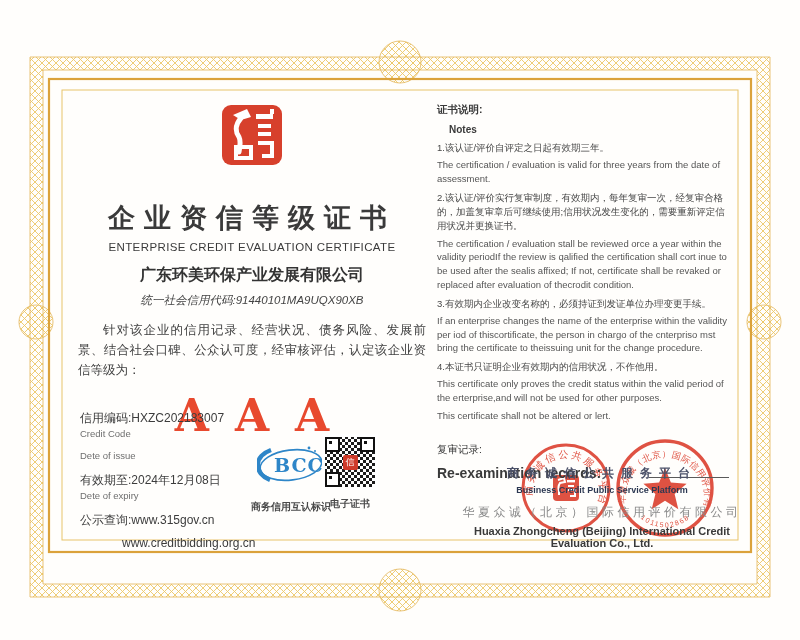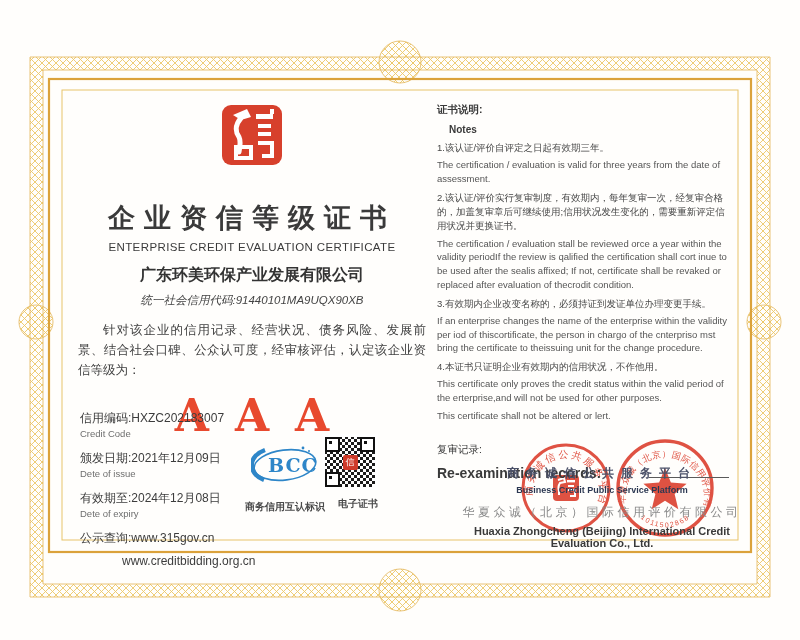"颁发日期:2021年12月09日" p.info-line { html: <p>颁发日期:2021年12月09日</p> -> none }
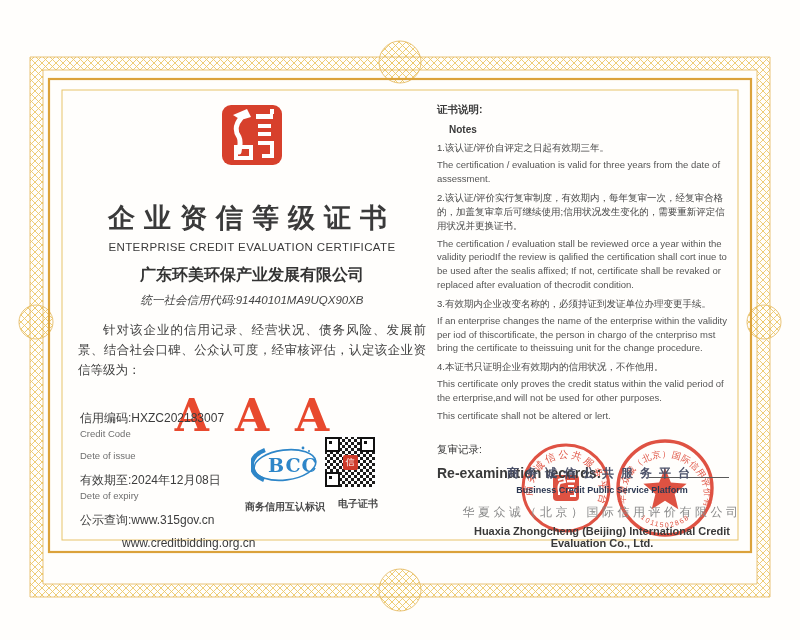"BCC" .mutual-block { left: 245px -> 251px }
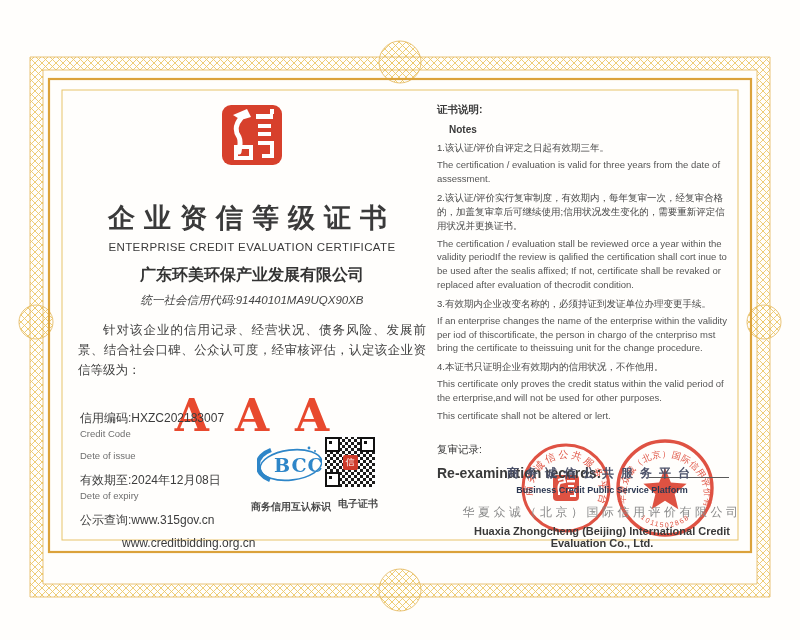"商务信用互认标识" .mutual-caption,.eqr-caption { text-align: right -> none }
